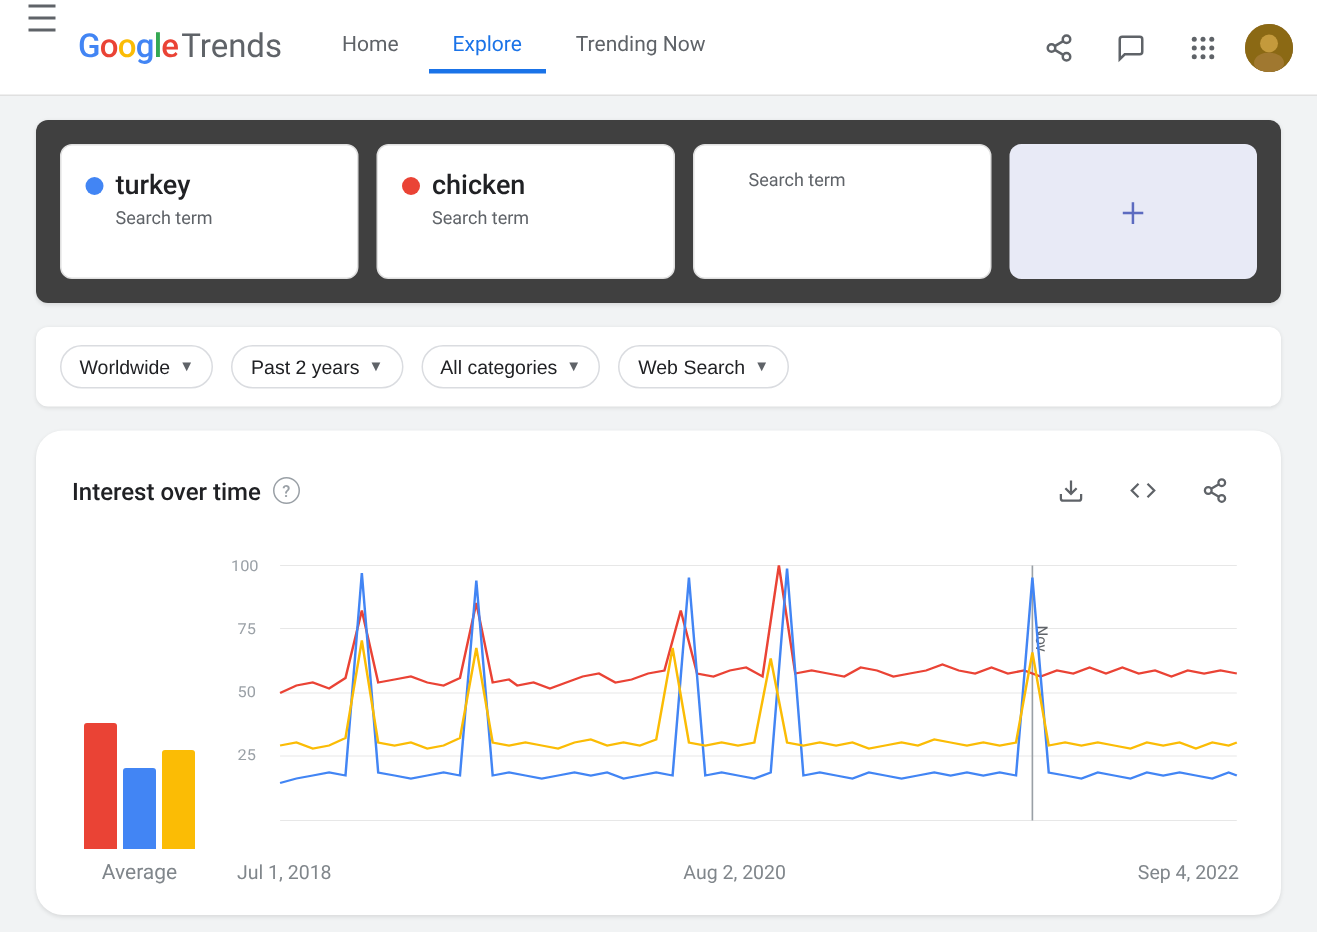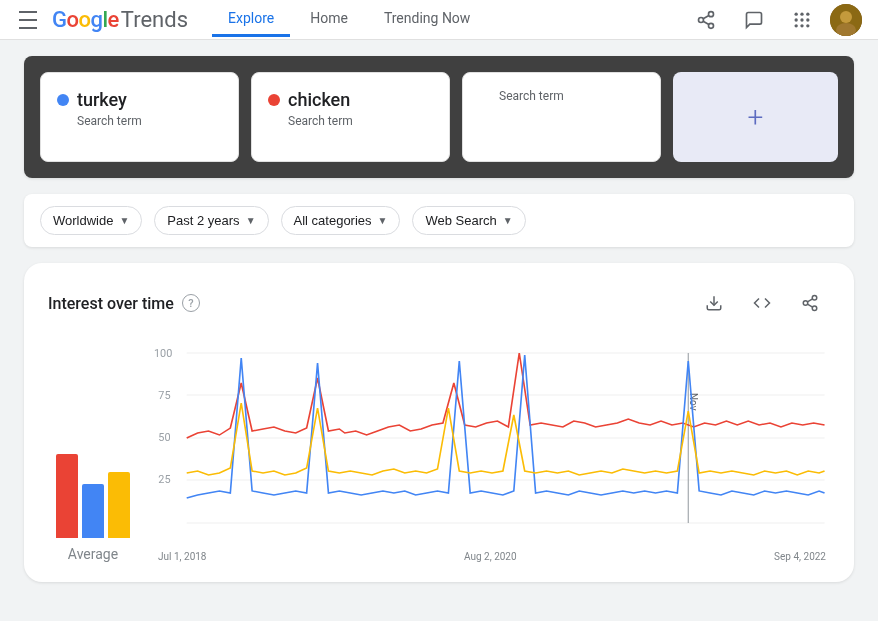"Google" .header { align-items: center -> none; height: 40px -> 64px }
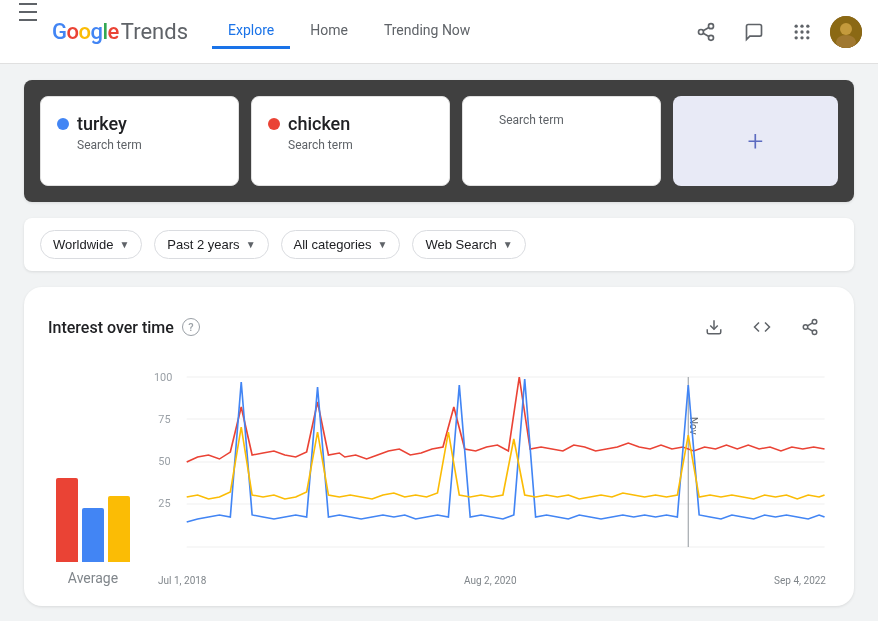"Explore" a.nav-item { order: before "Home" -> after "Home" }
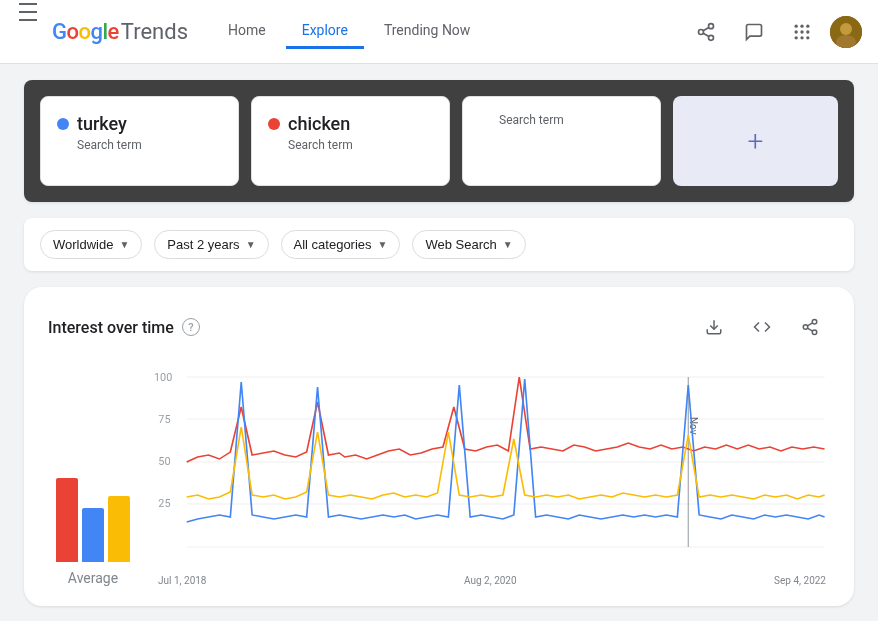"Jul 1, 2018" .chart-label { font-size: 10px -> 13px }
